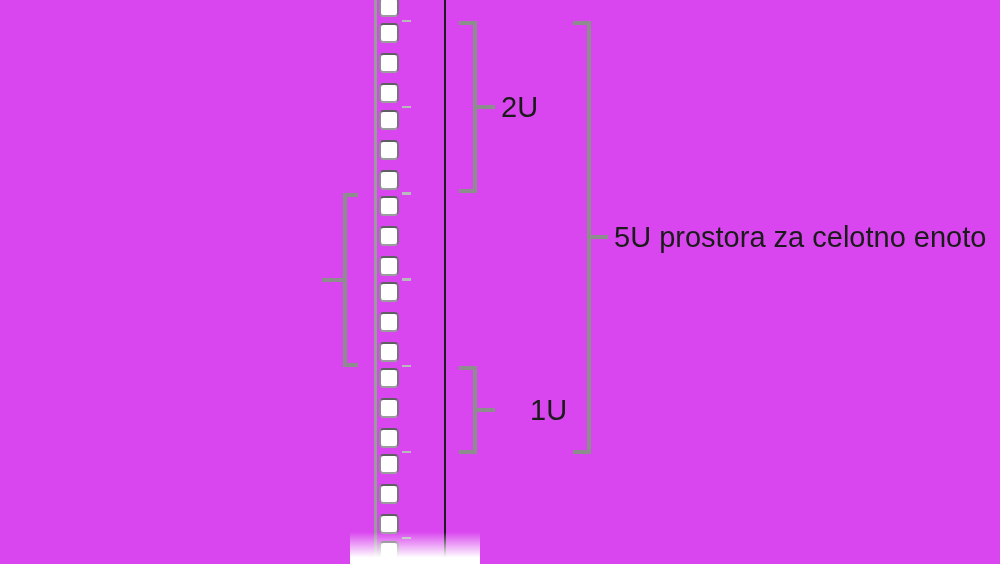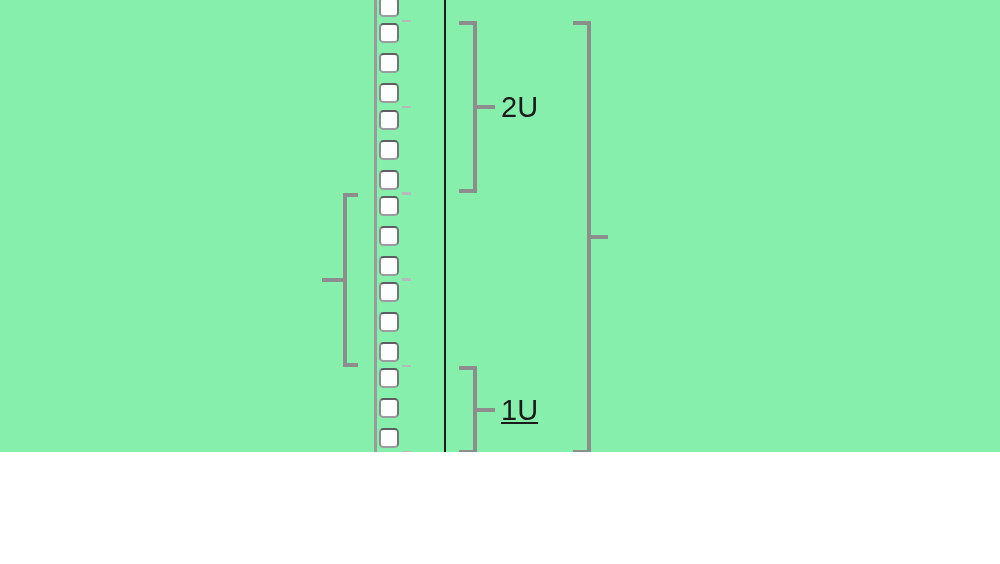"2U" .stage { background: #86efac -> #d946ef; height: 452px -> 564px }
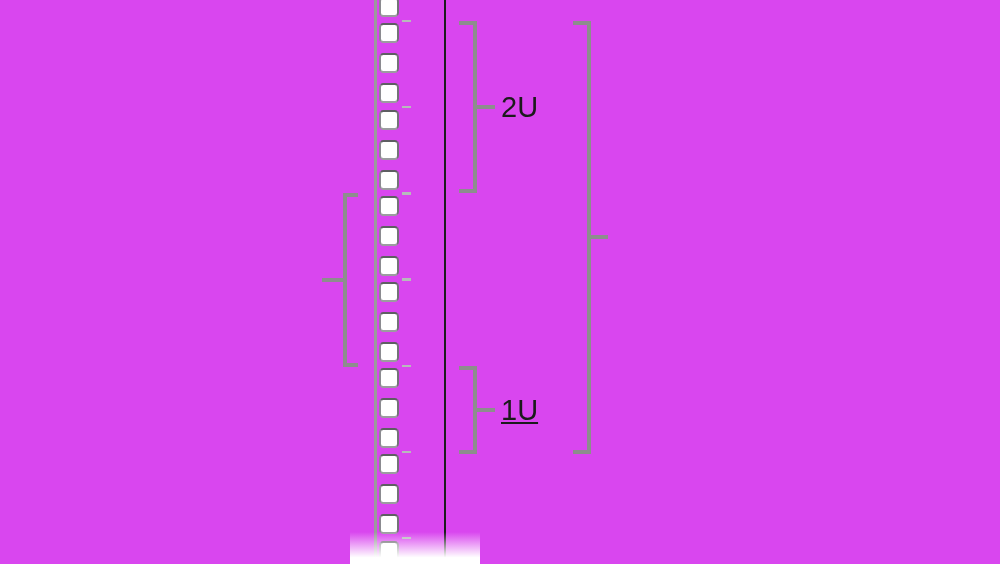"5U prostora za celotno enoto" div.lbl { html: none -> <div>5U prostora za celotno enoto</div> }
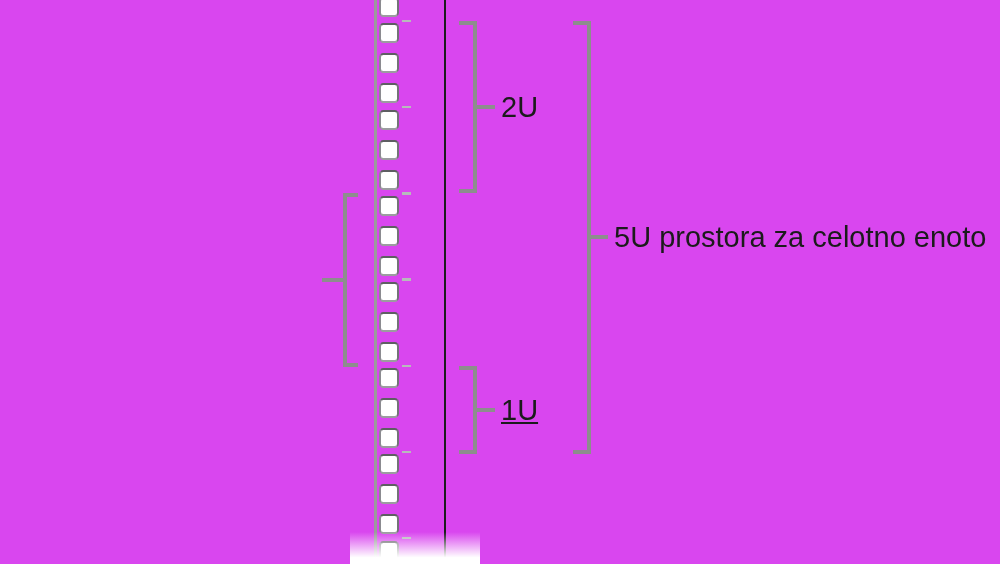"1U" div.lbl { left: 501px -> 530px; text-decoration: underline -> none }
